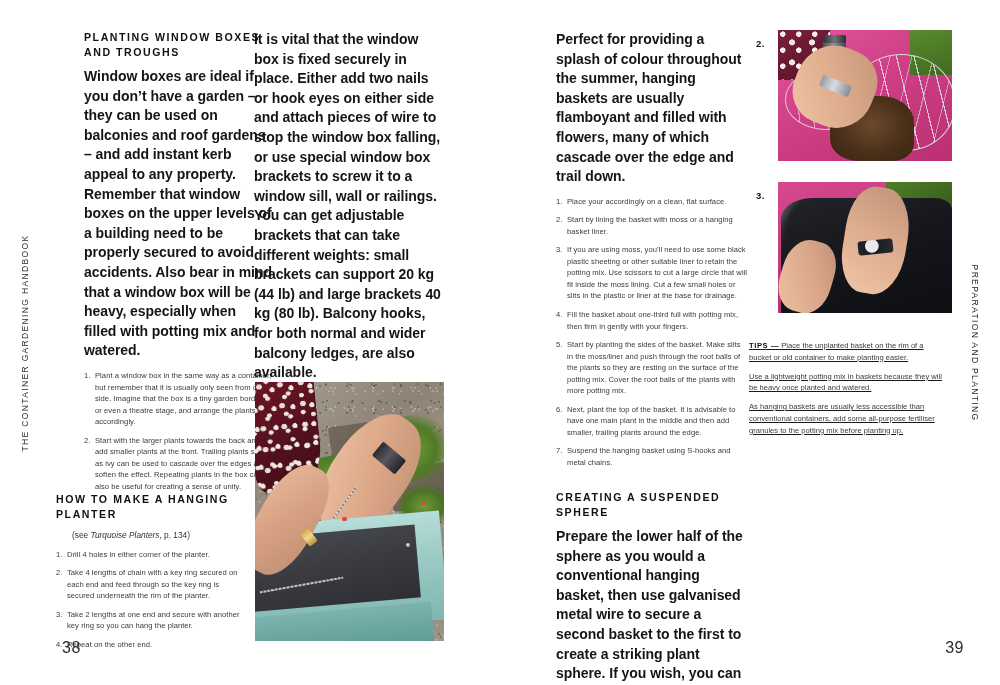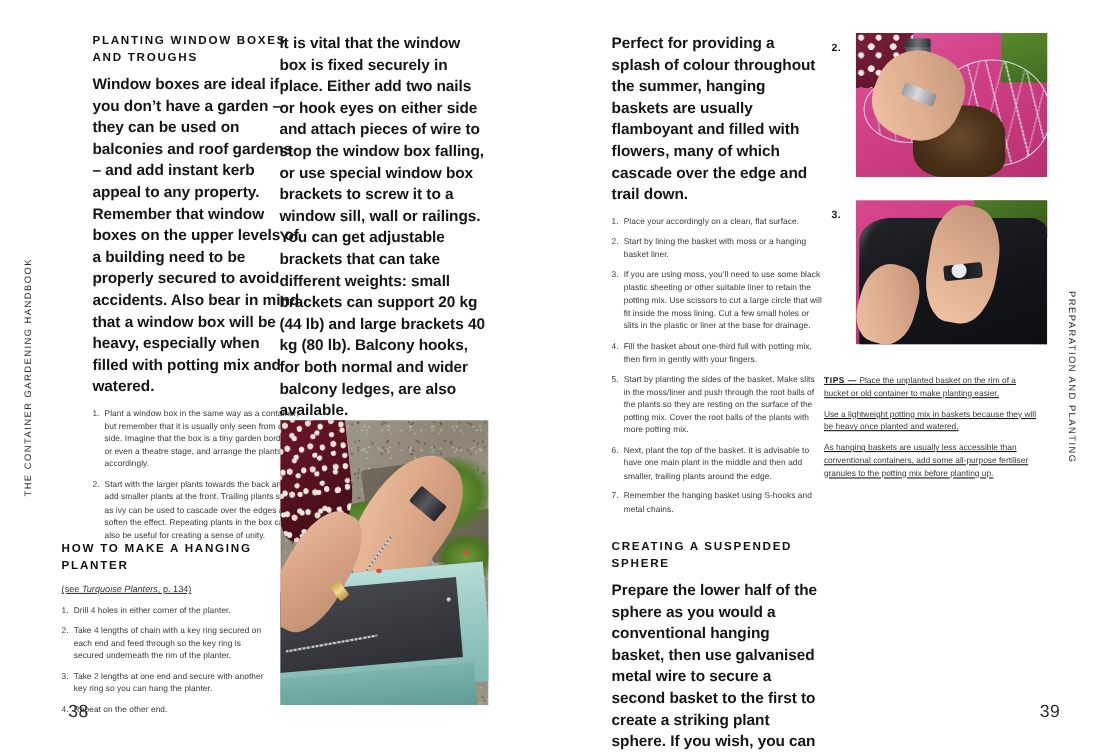"Remember the hanging basket using" li { text: Remember -> Suspend }
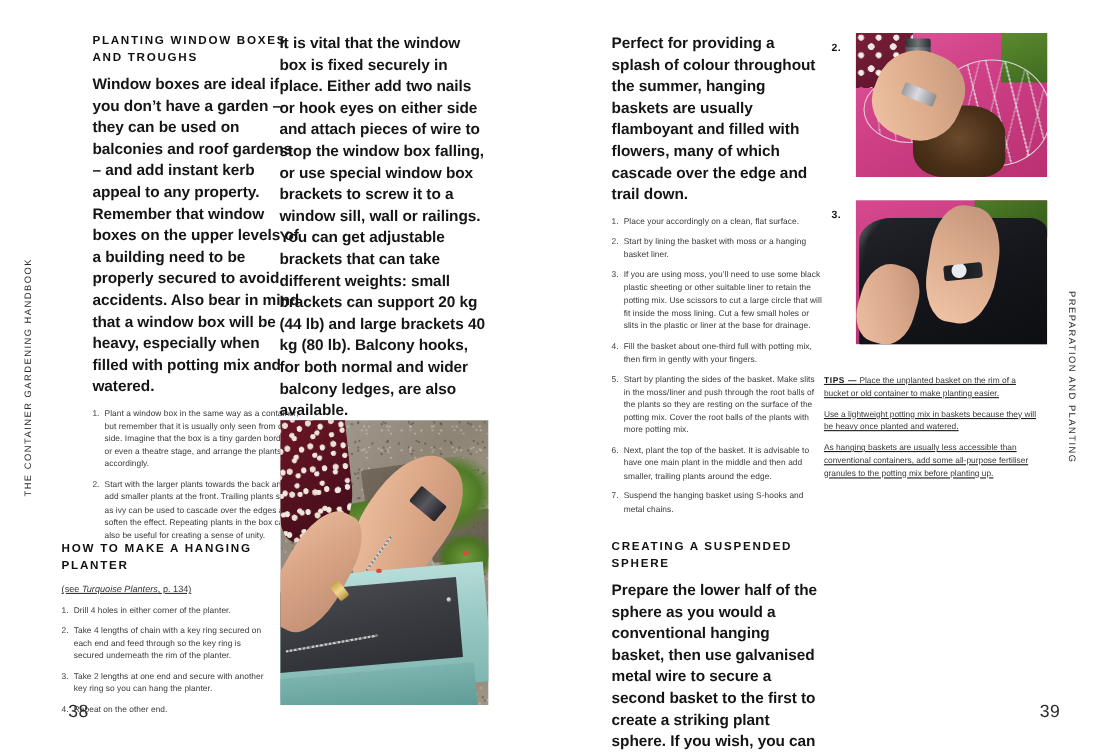"(see Turquoise Planters, p. 134)" p.caption-note { margin: 0 0 7px 0 -> 0 0 7px 16px; text-decoration: underline -> none }
